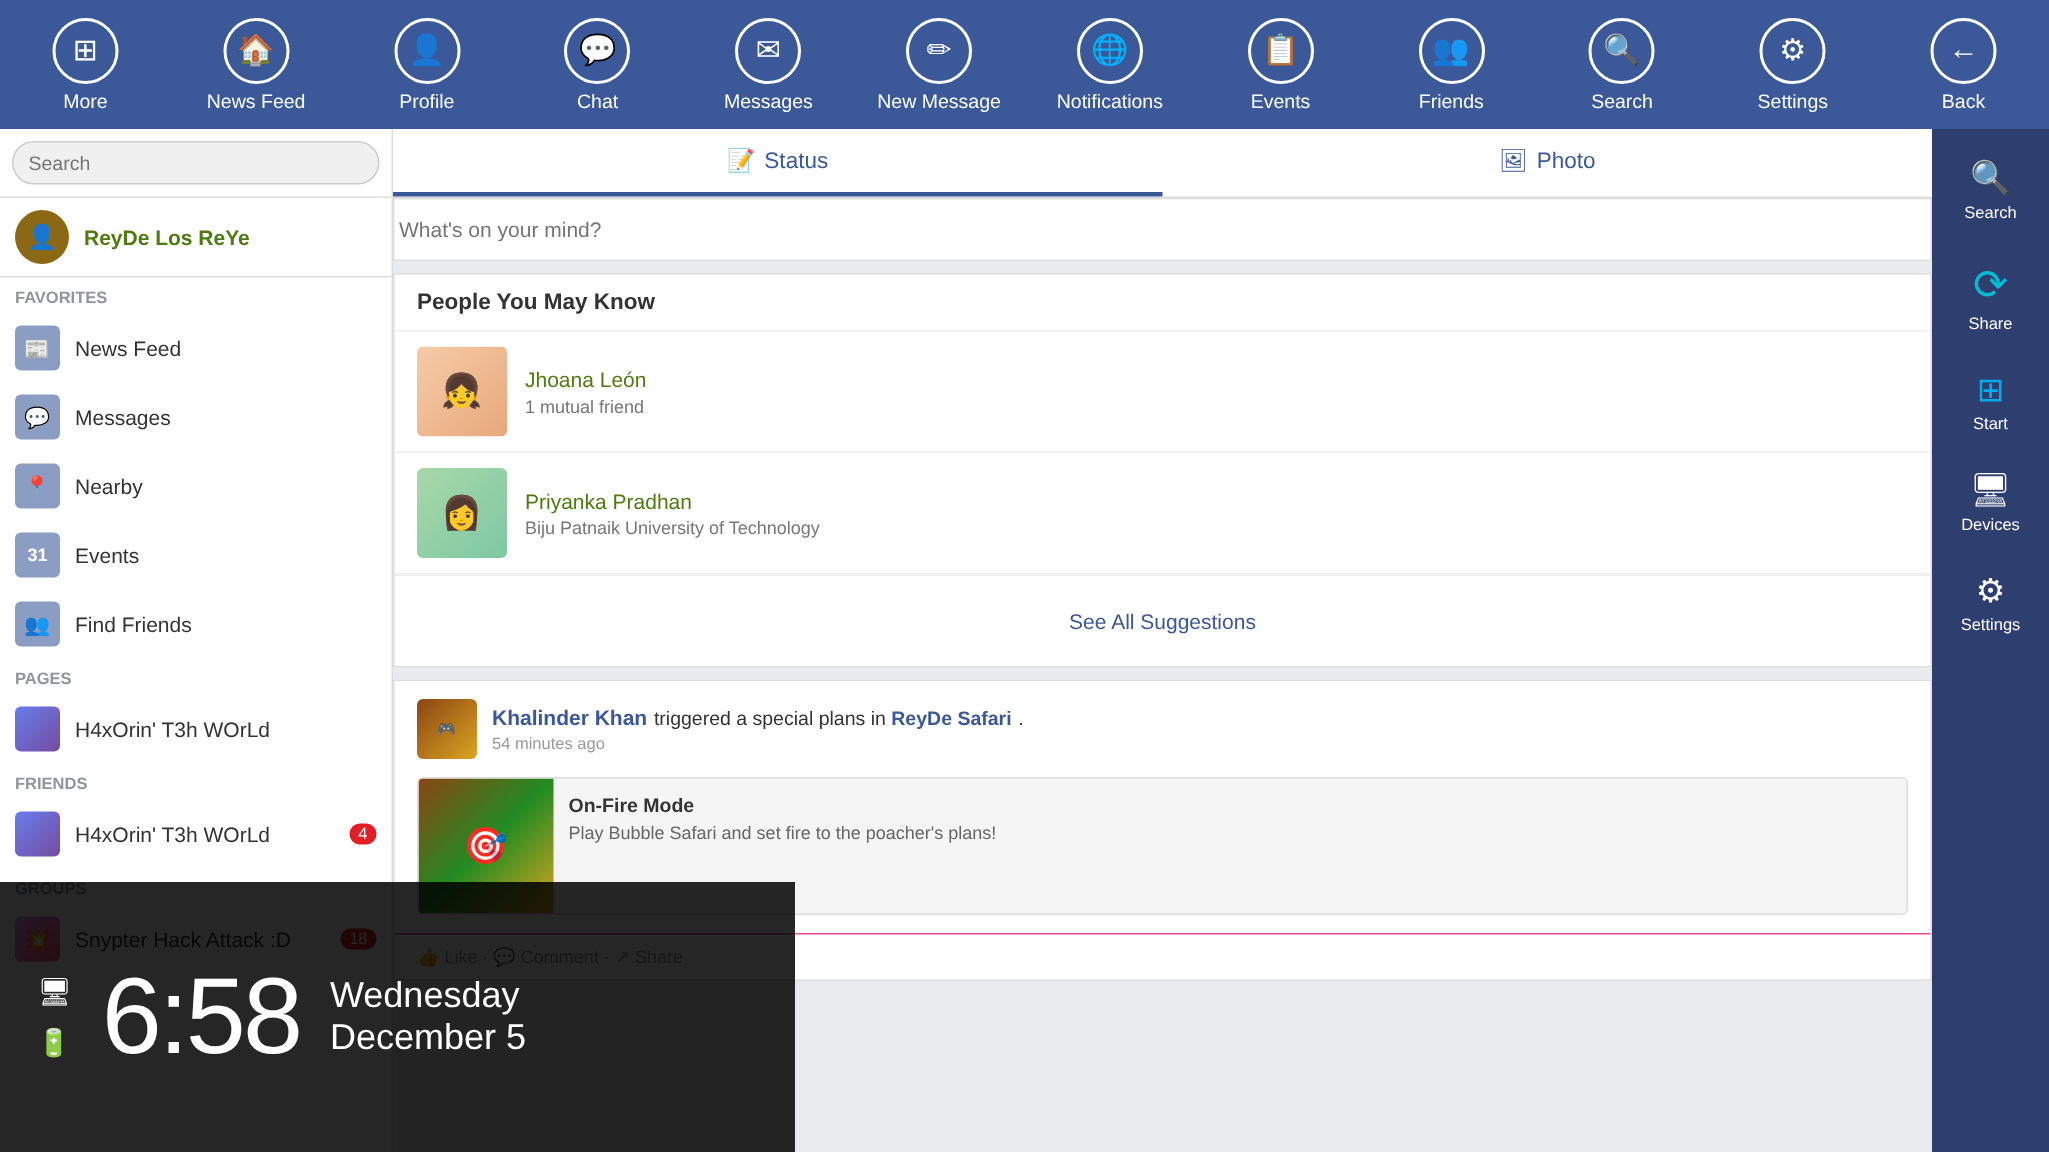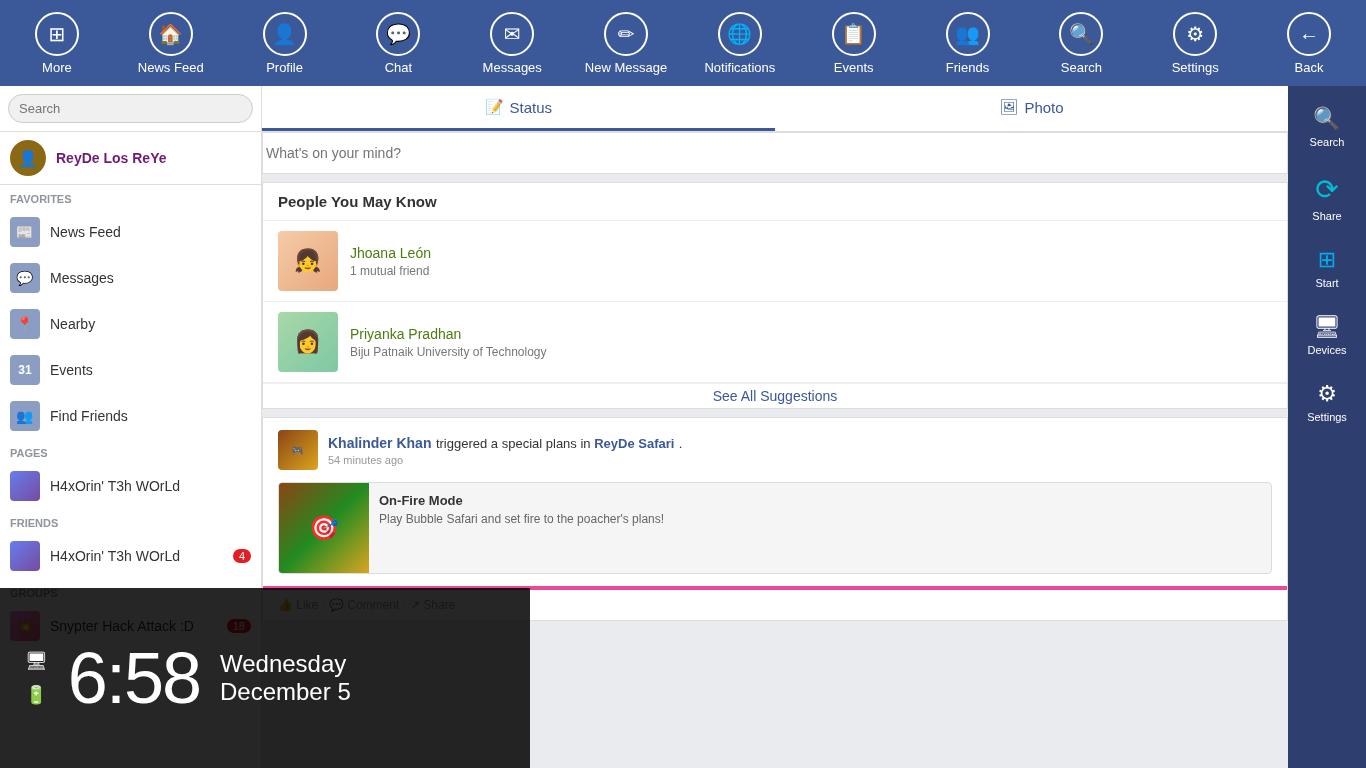"ReyDe Los ReYe" .user-name { color: #701a75 -> #4d7c0f }
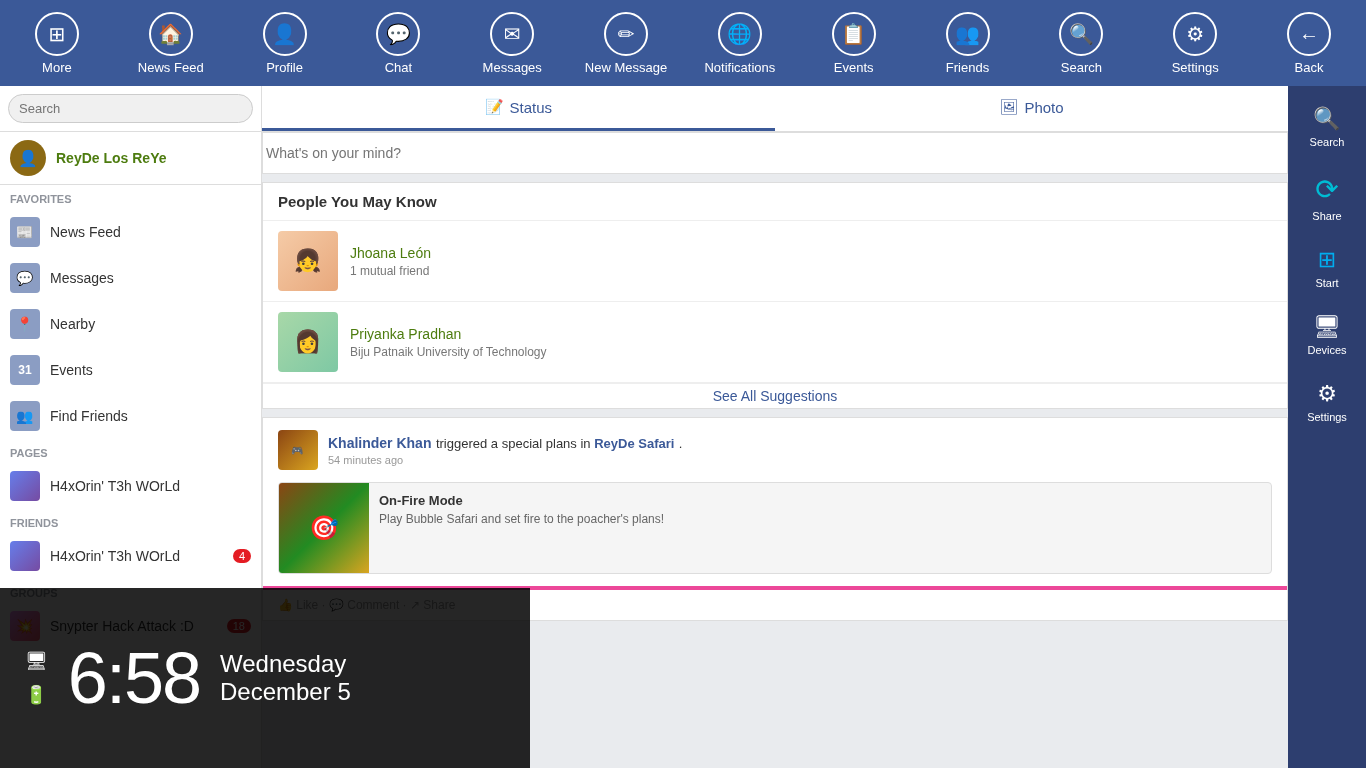"See All Suggestions" .see-all-link { padding: 4px -> 22px }
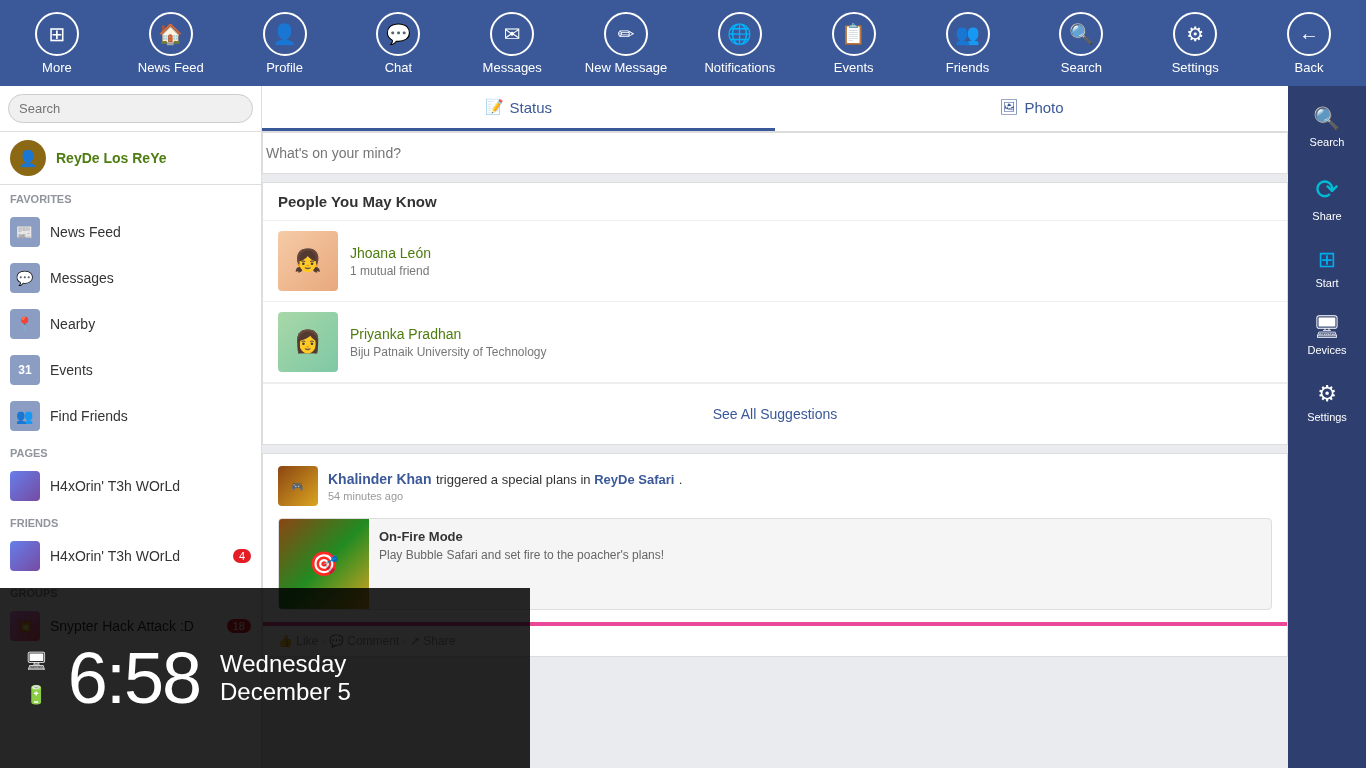"👍 Like · 💬 Comment" .post-footer { border-top: 4px solid #ec4899 -> 1px solid #ec4899 }
